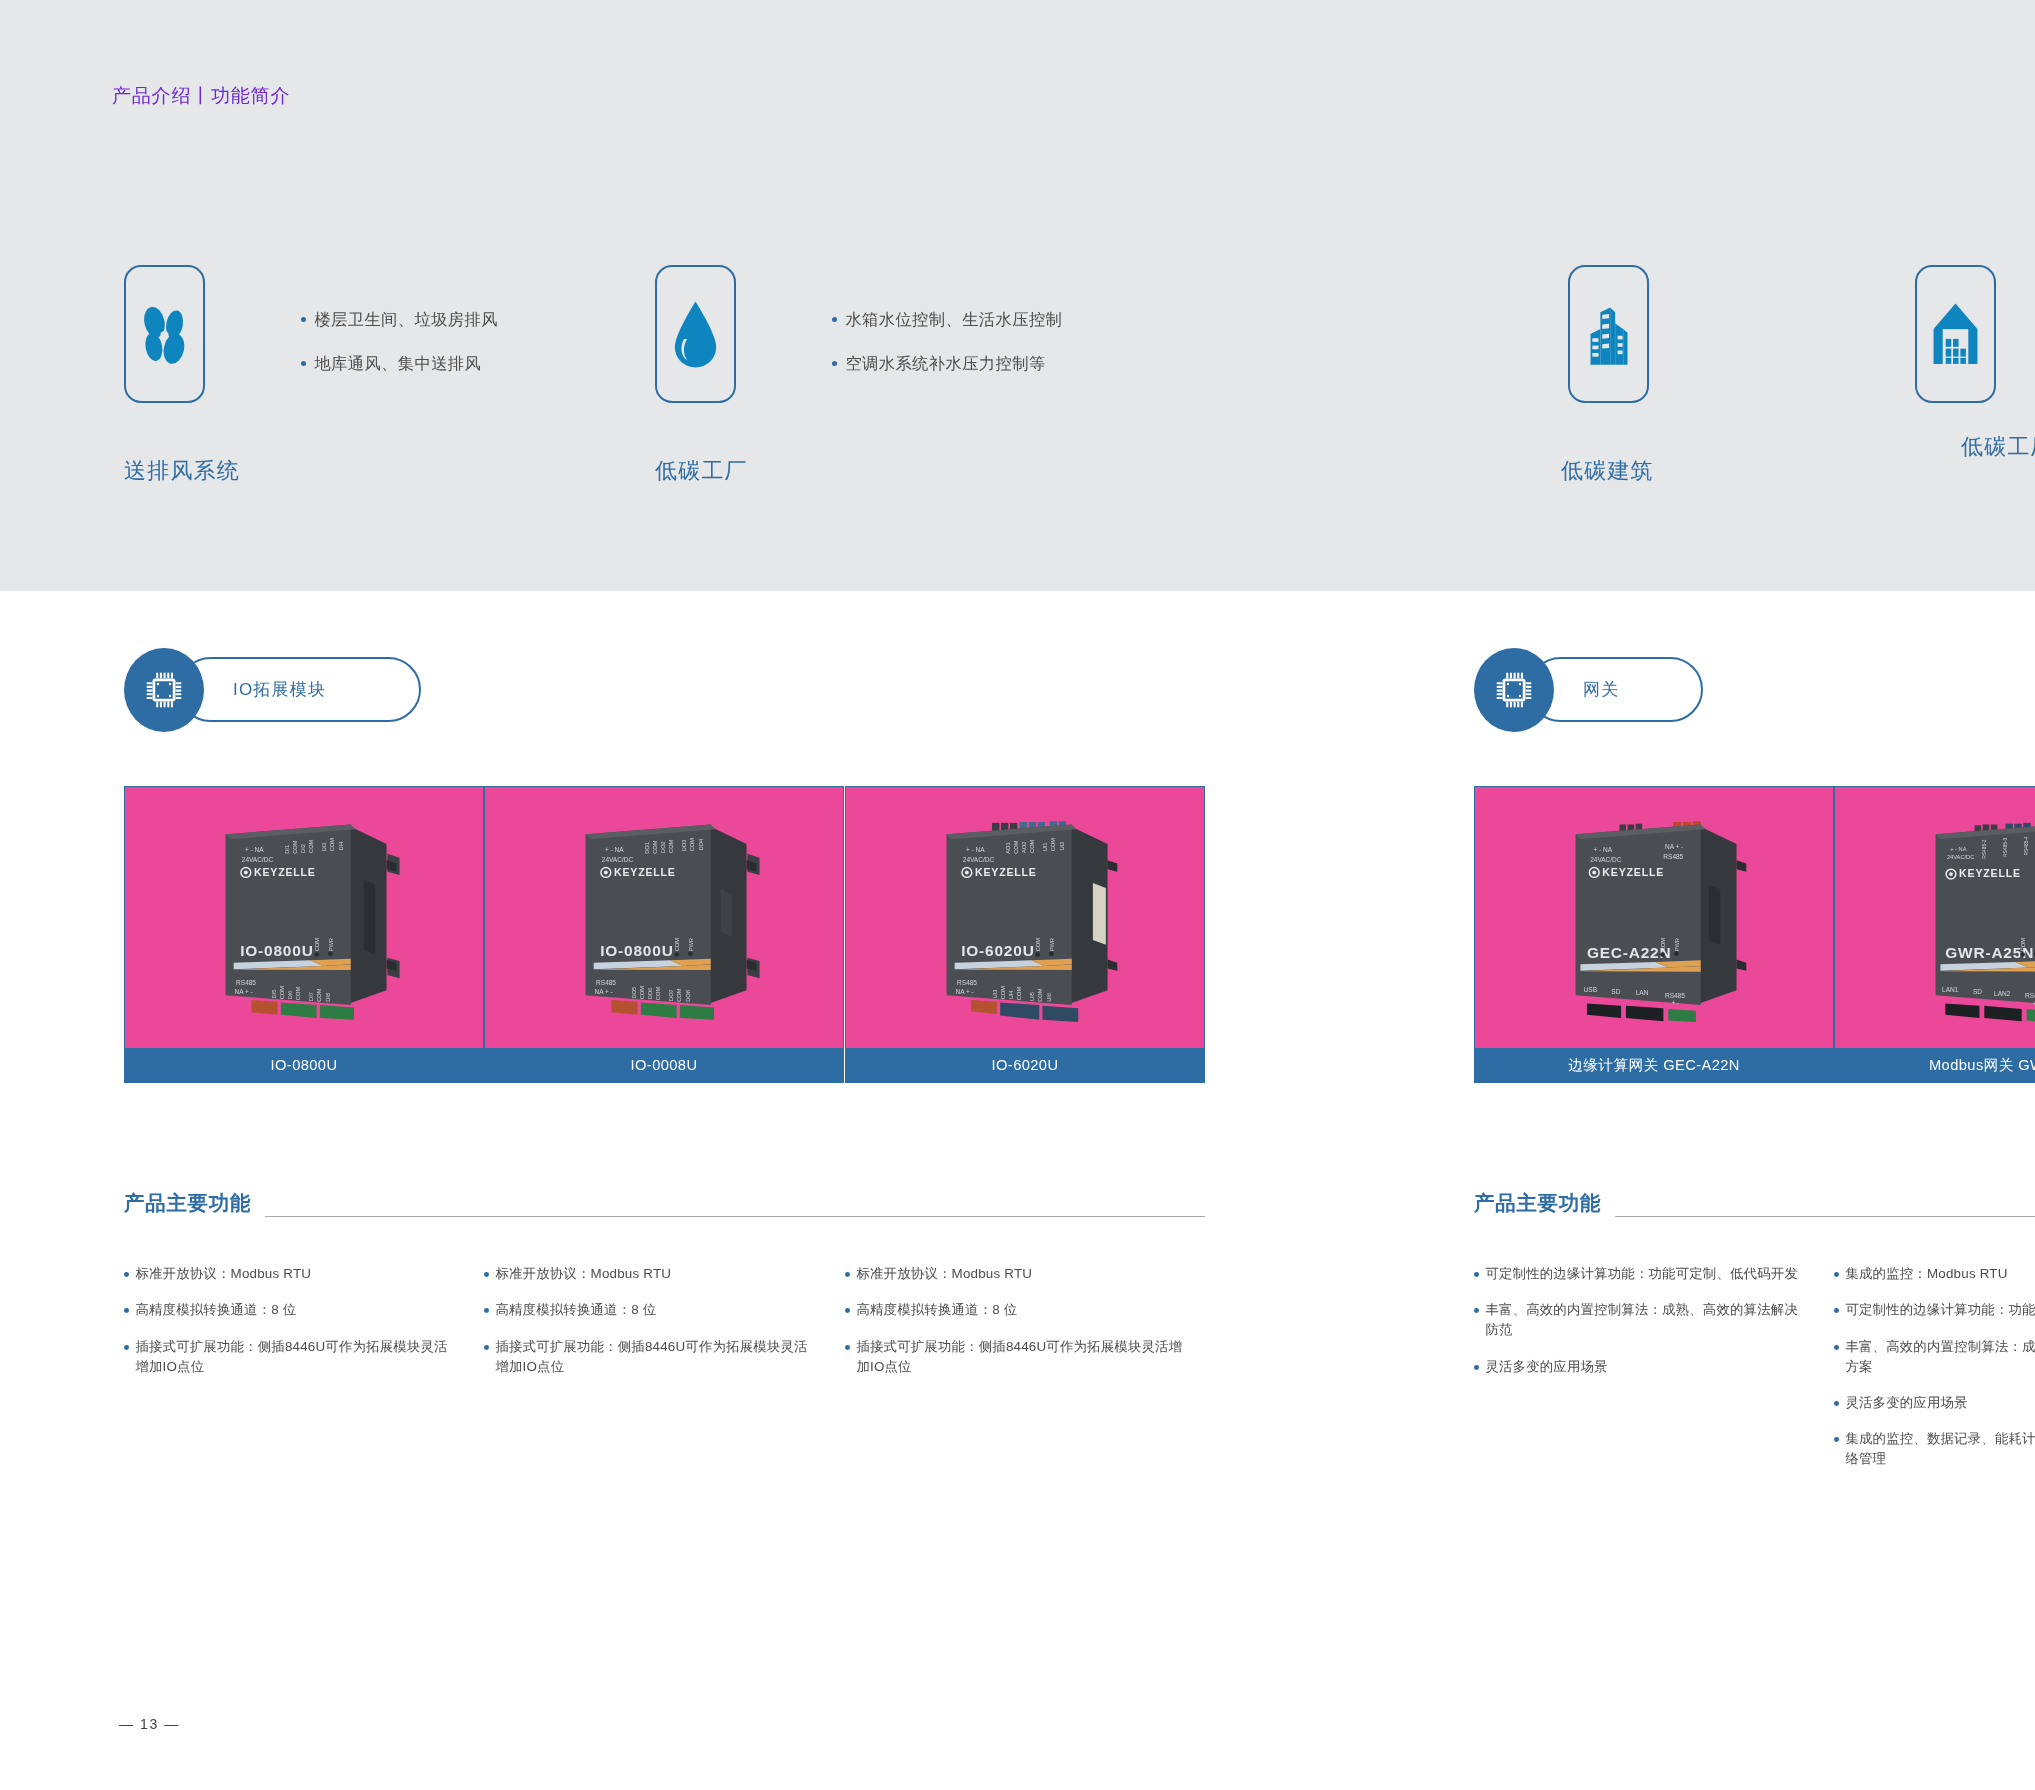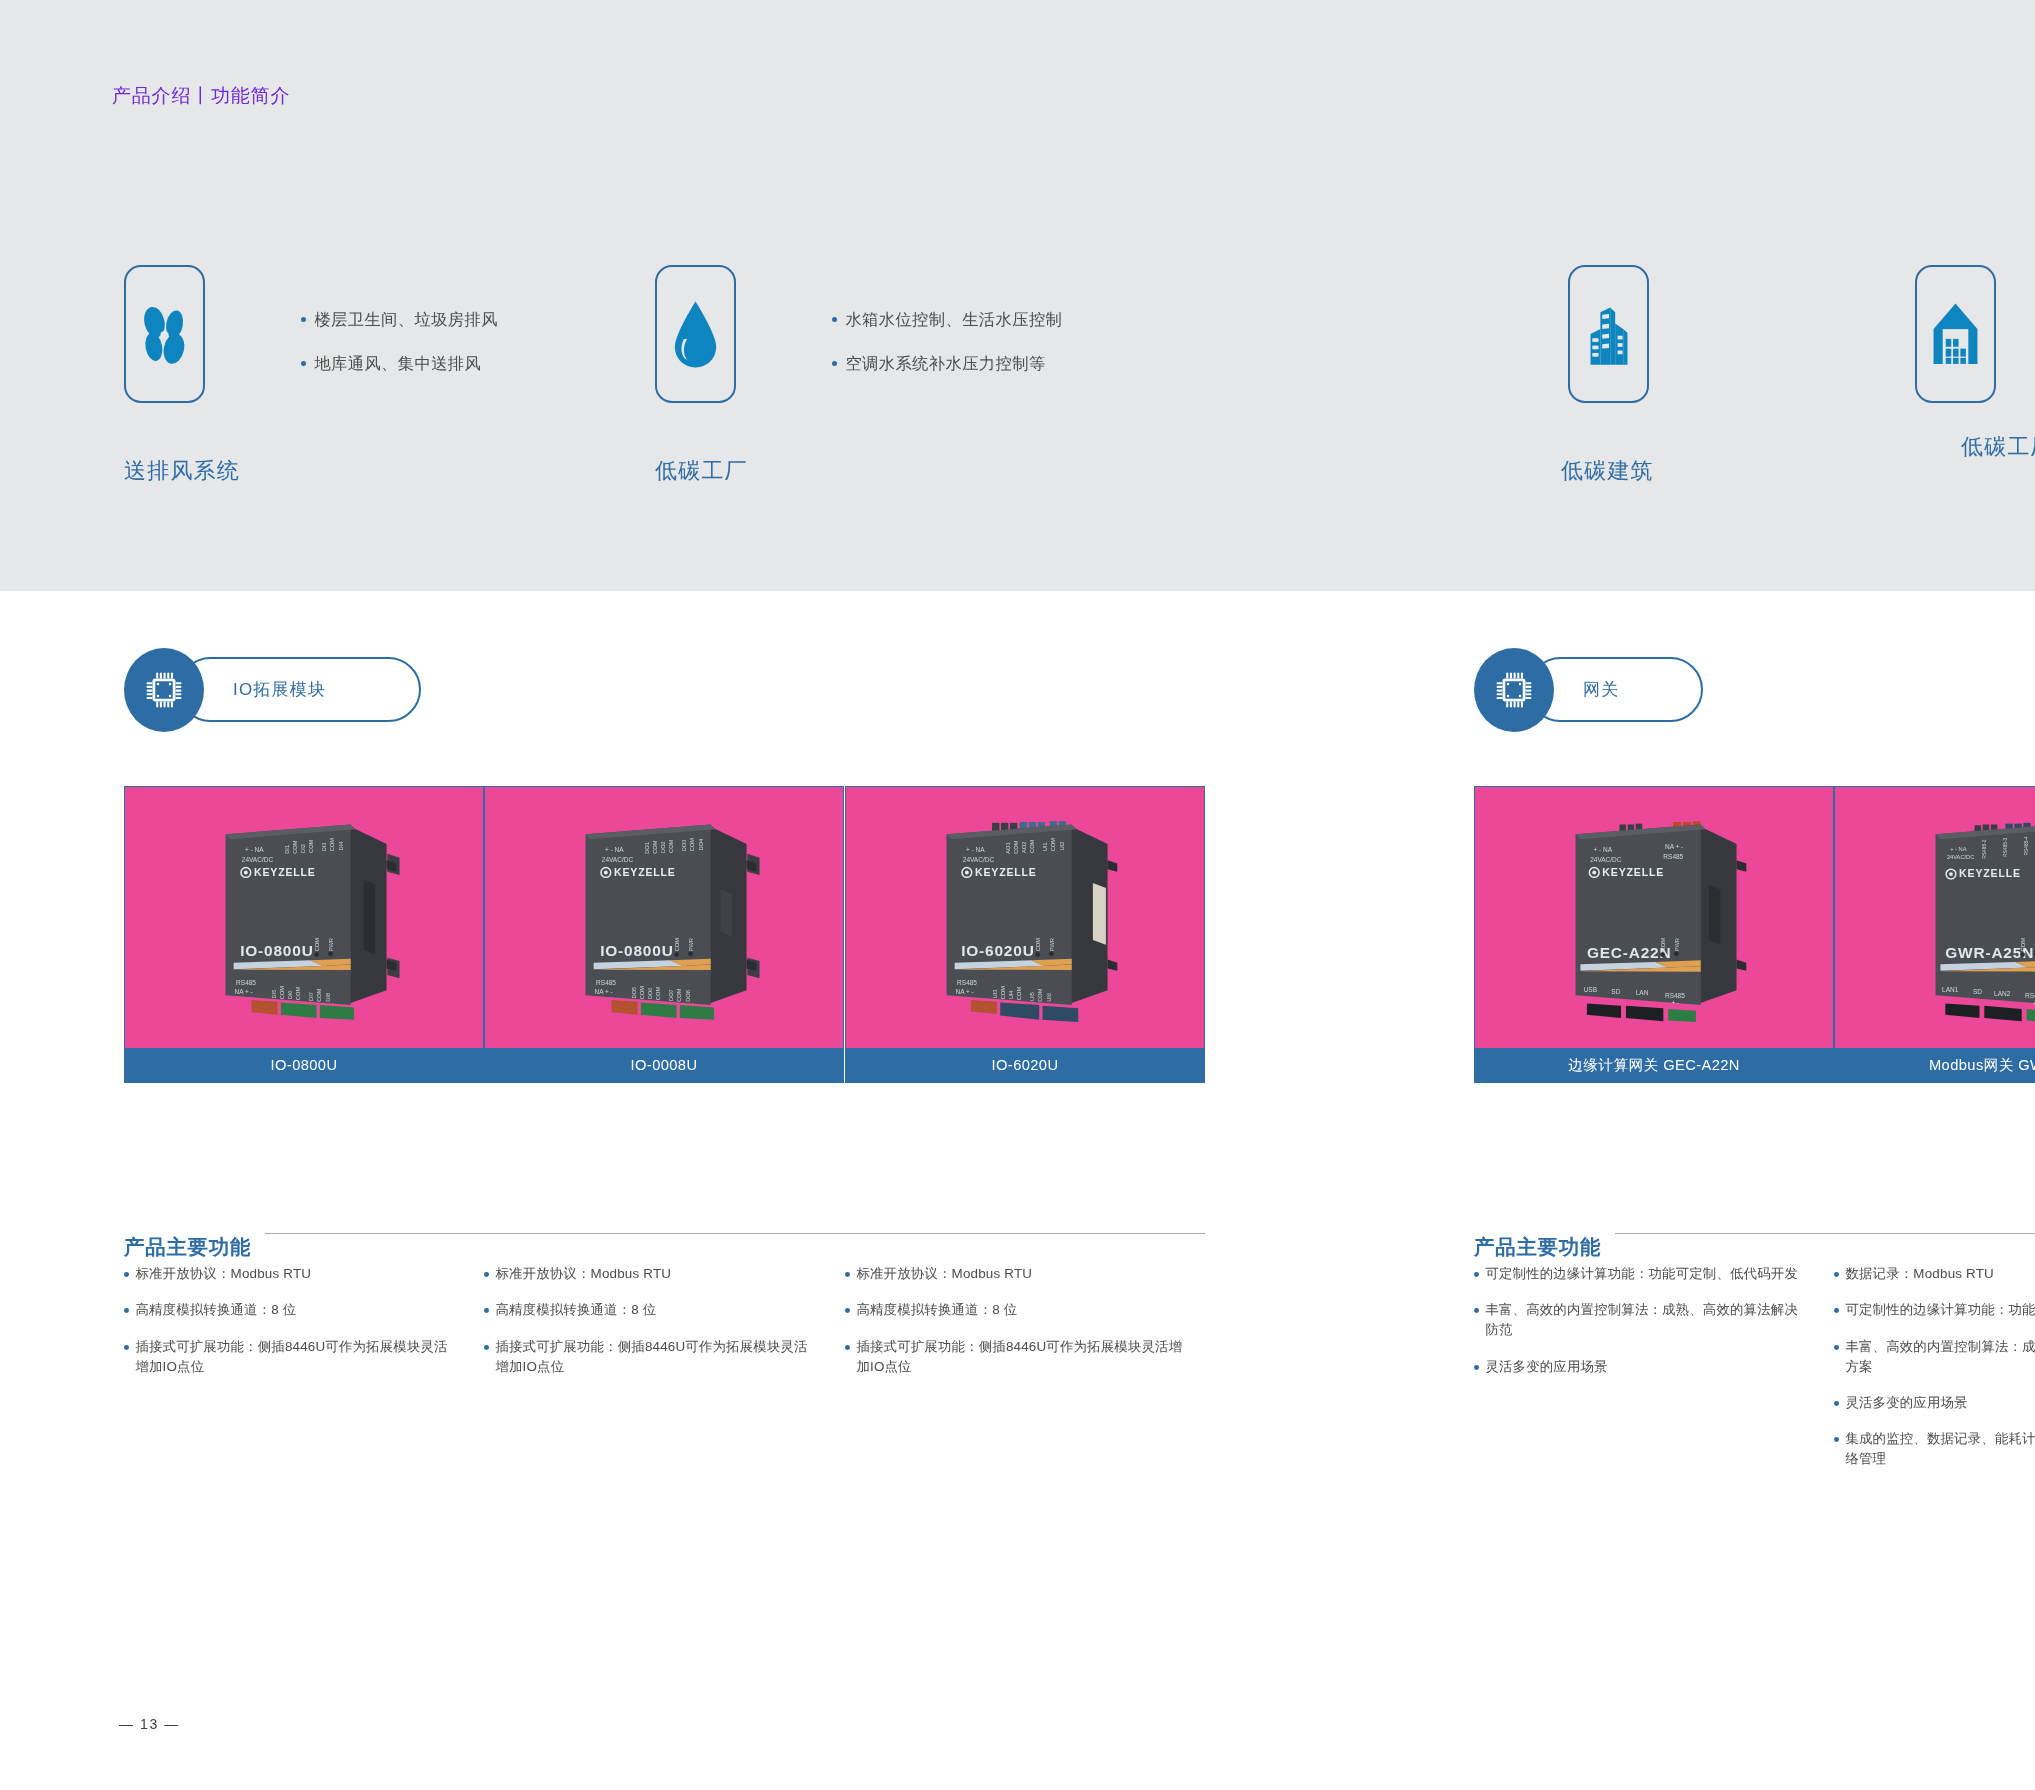"产品主要功能" .feat-head { align-items: flex-start -> flex-end; margin-top: 44px -> none }
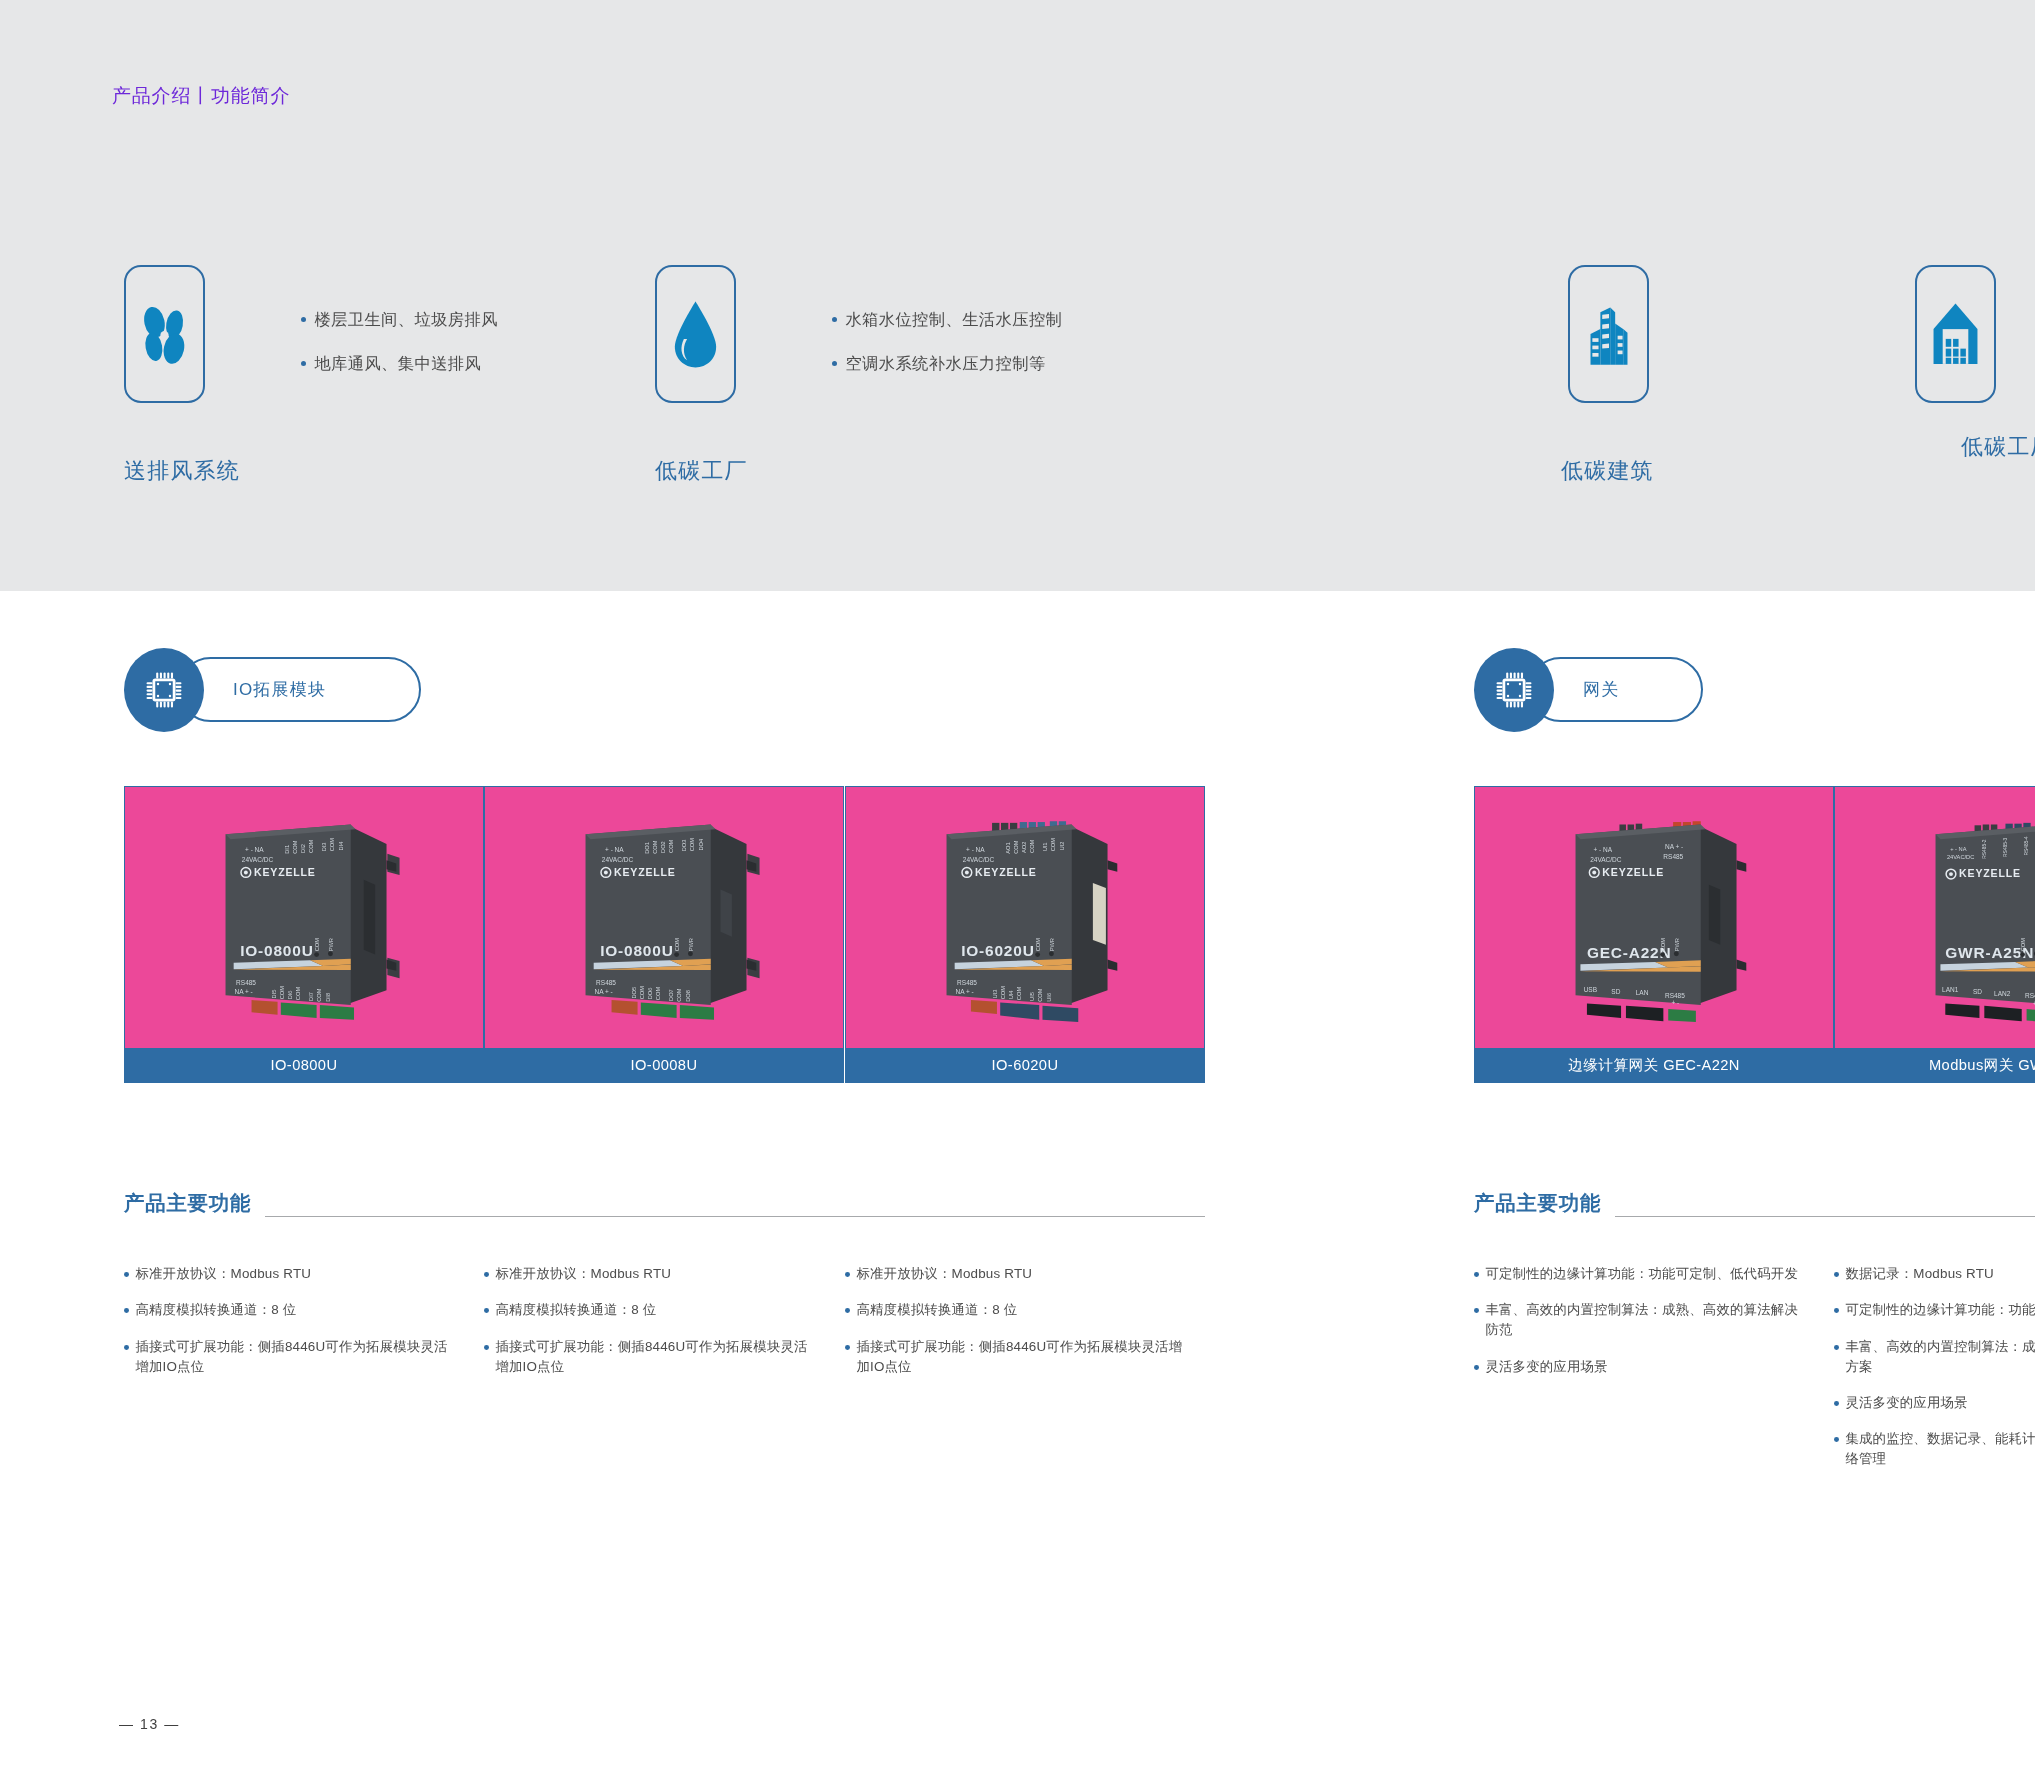"数据记录：Modbus RTU" div.txt { text: 数据记录 -> 集成的监控 }
